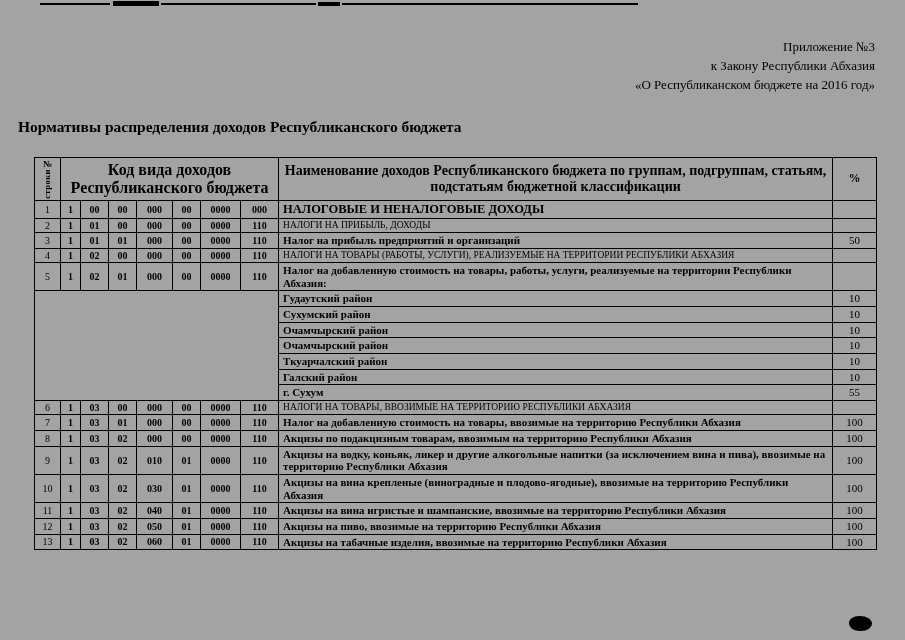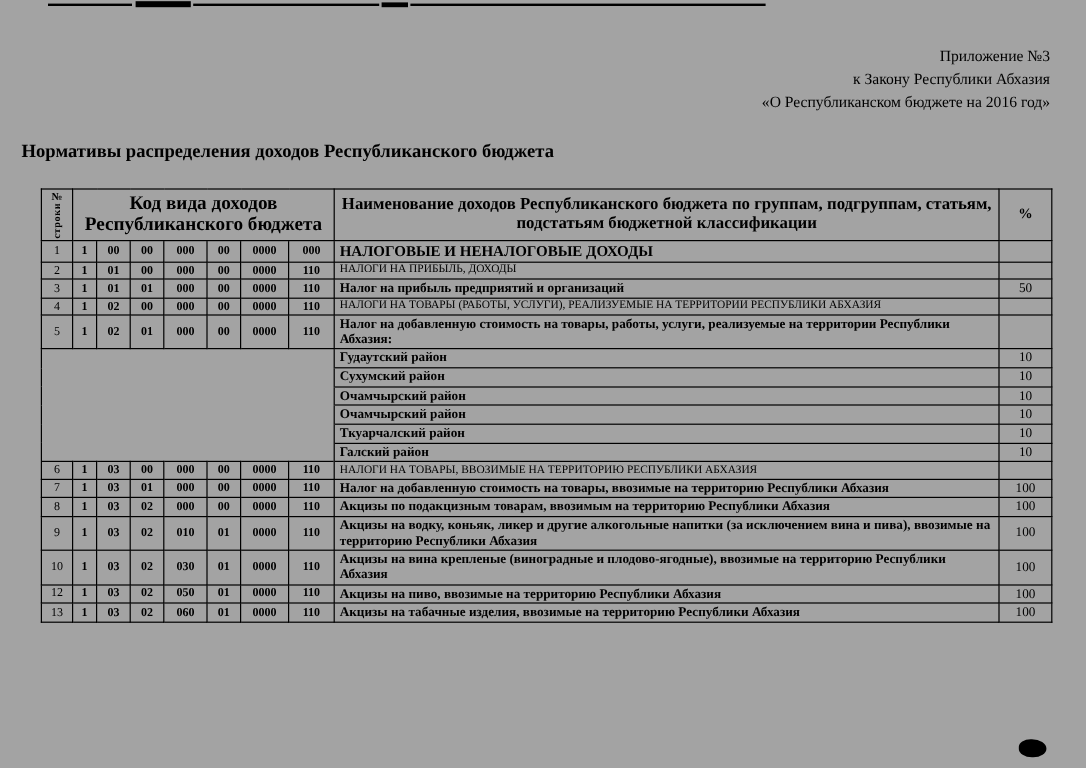"г. Сухум" tr { html: none -> <tr> <td></td> <td>г. Сухум</td> <td>55</td> </tr> }
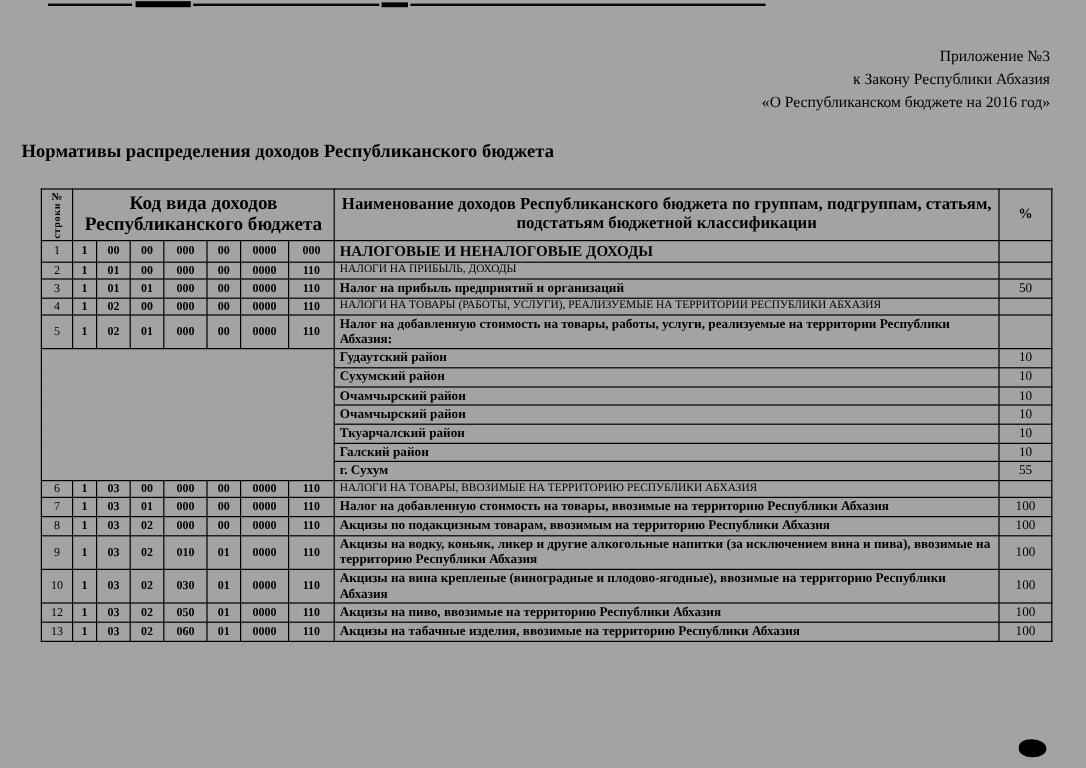"11" tr.r-normal { html: none -> <tr> <td>11</td> <td>1</td> <td>03</td> <td>02</td> <td>040</td> <td>01</td> <td>0000</td> <td>110</td> <td>Акцизы на вина игристые и шампанские, ввозимые на территорию Республики Абхазия</td> <td>100</td> </tr> }
